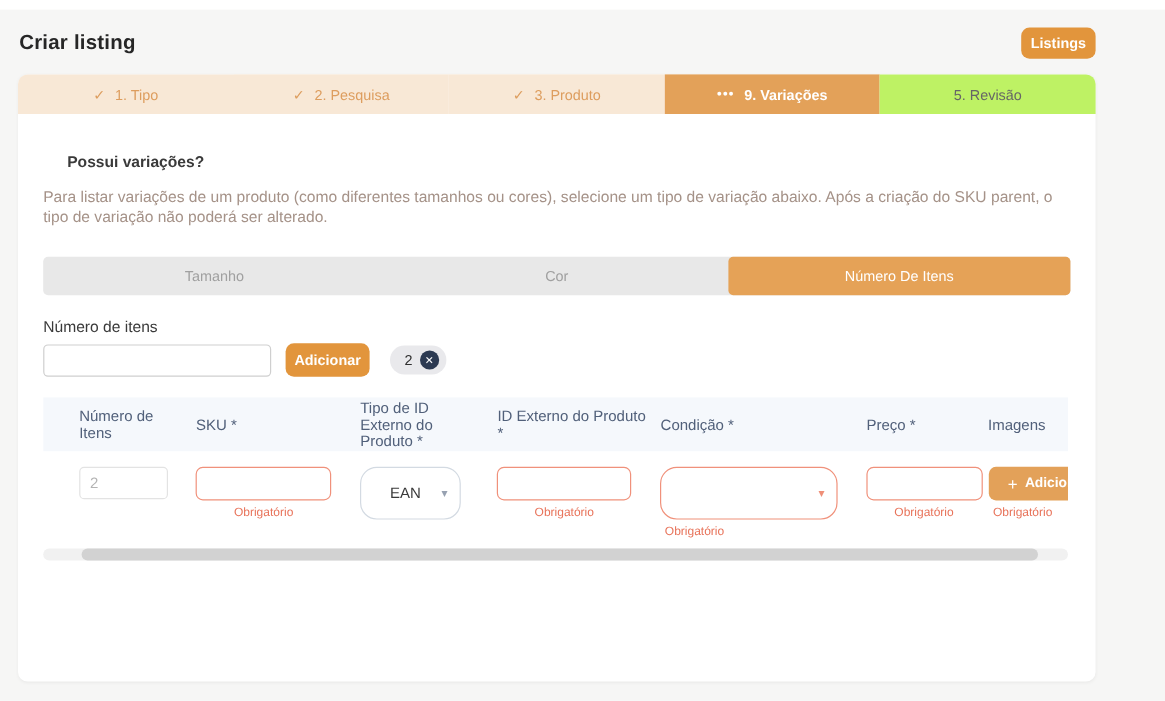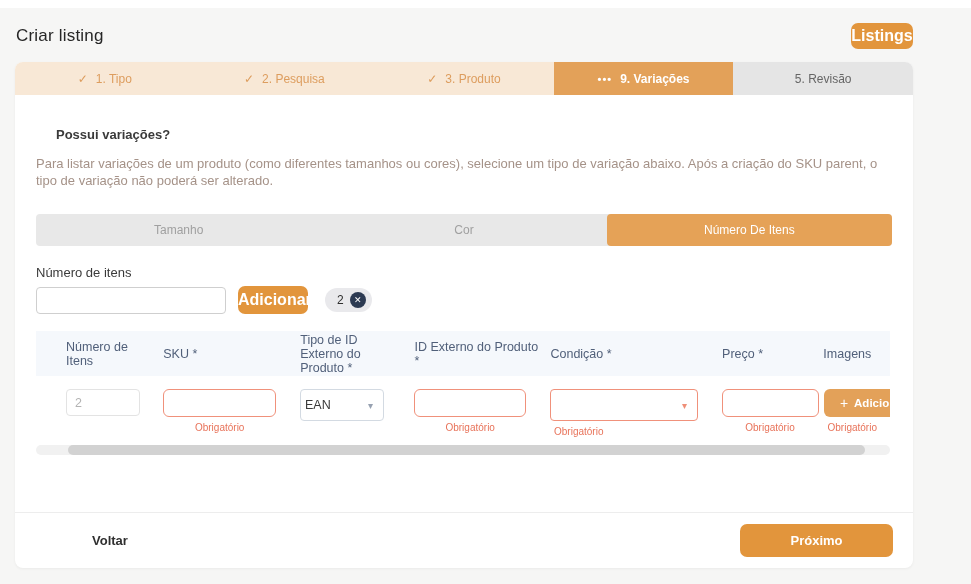"Criar listing" .page-title { font-weight: normal -> bold }
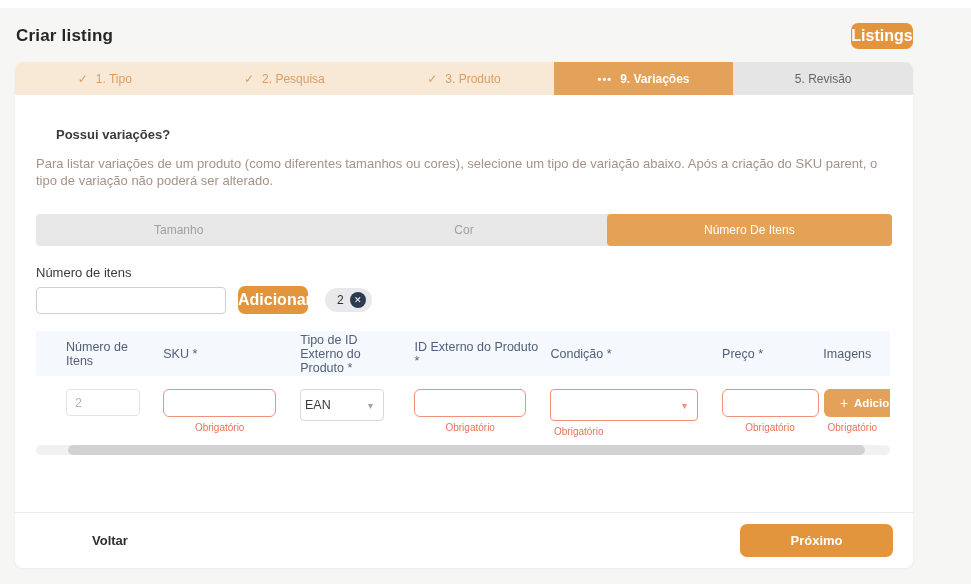"Listings" .btn-orange { font-size: 16px -> 12px }
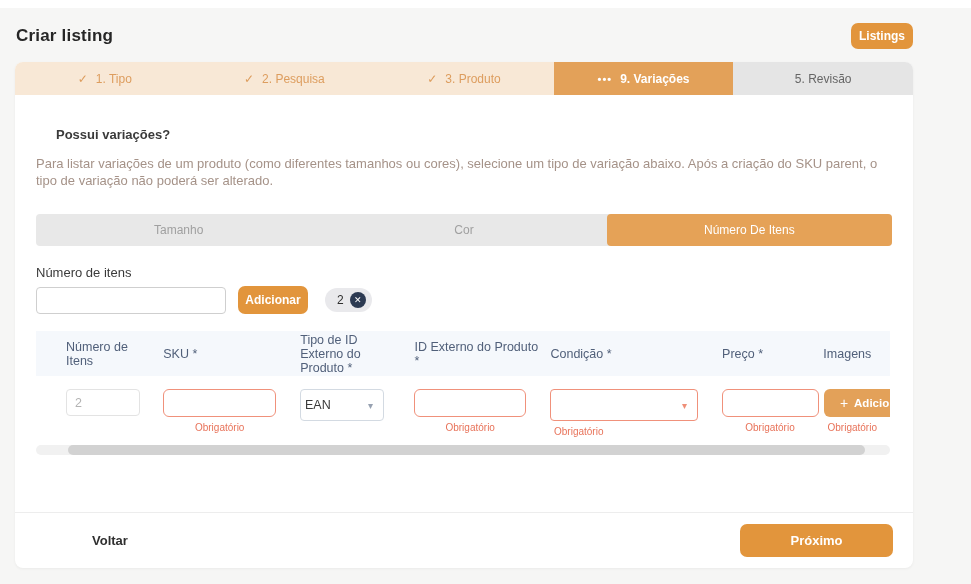"5. Revisão" .step.pending { background: #e5e5e5 -> #bef264 }
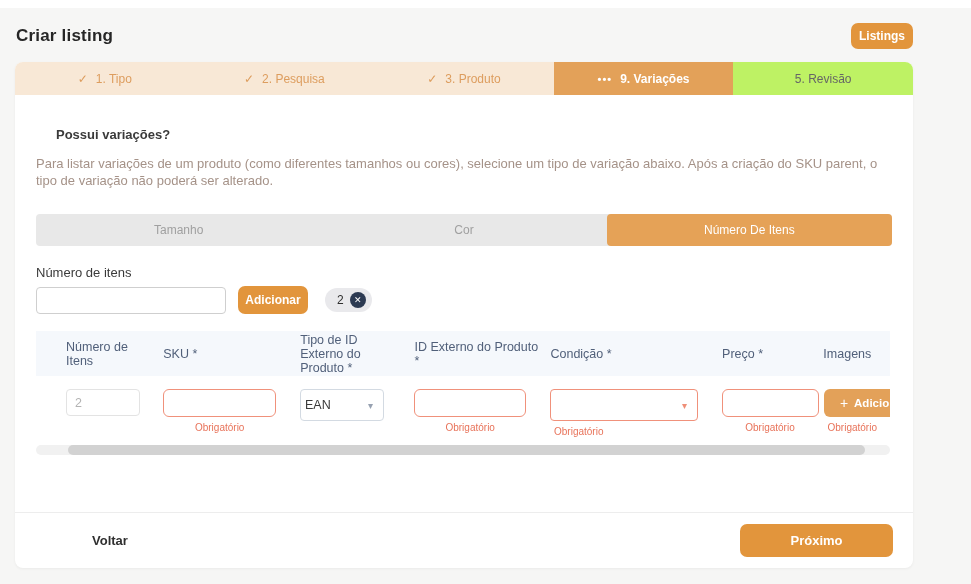"EAN" .select { border-radius: 4px -> 14px; height: 32px -> 44px; padding: 0 10px 0 4px -> 0 10px 0 24px }
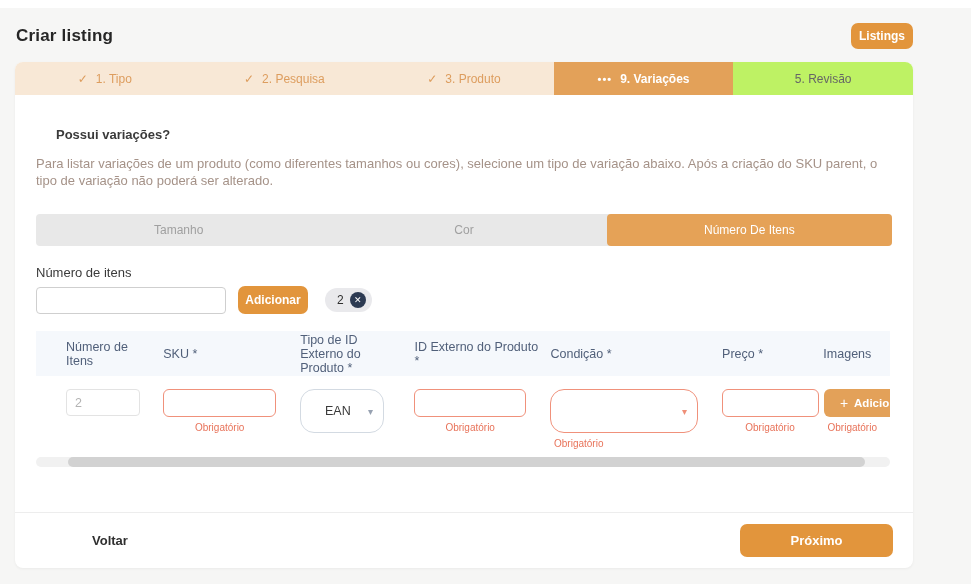"Voltar" div.card-footer { html: <div> <div>Voltar</div> <button>Próximo</button> </div> -> none }
